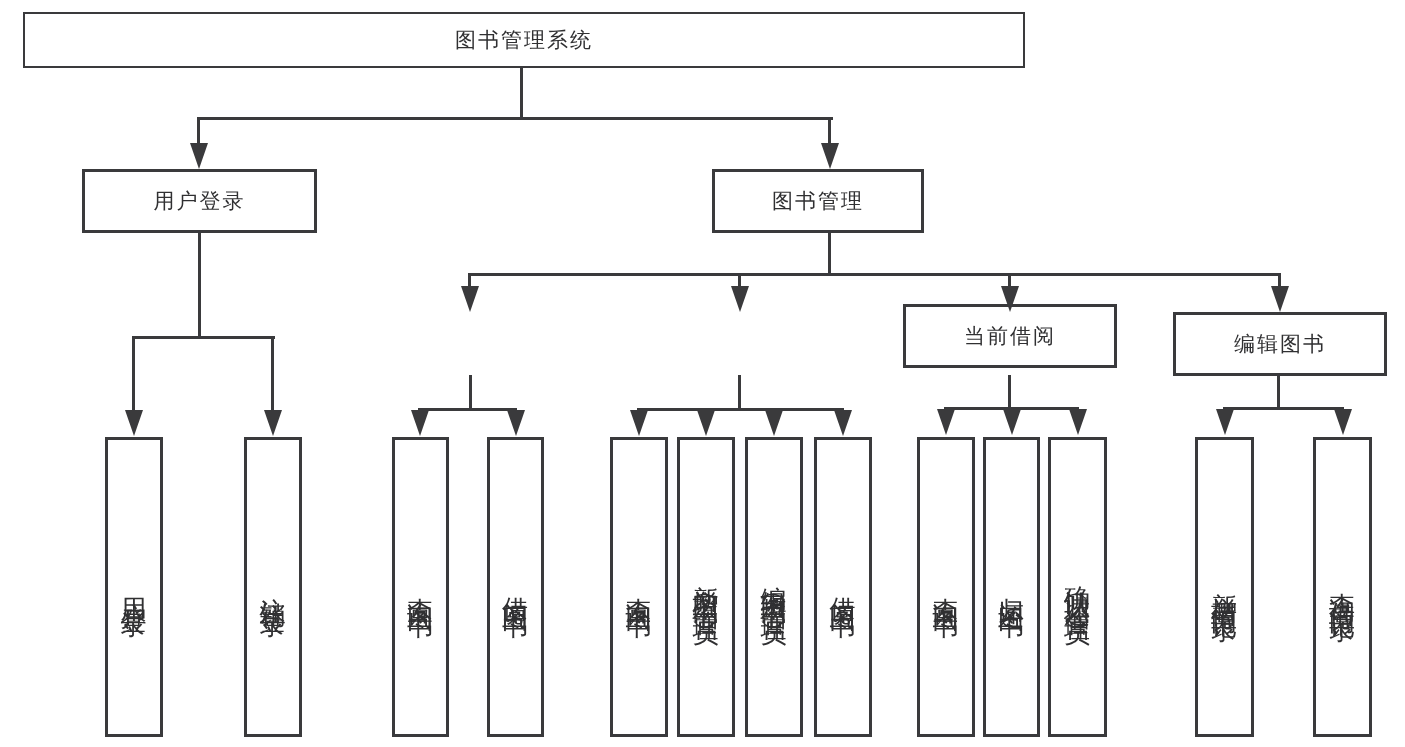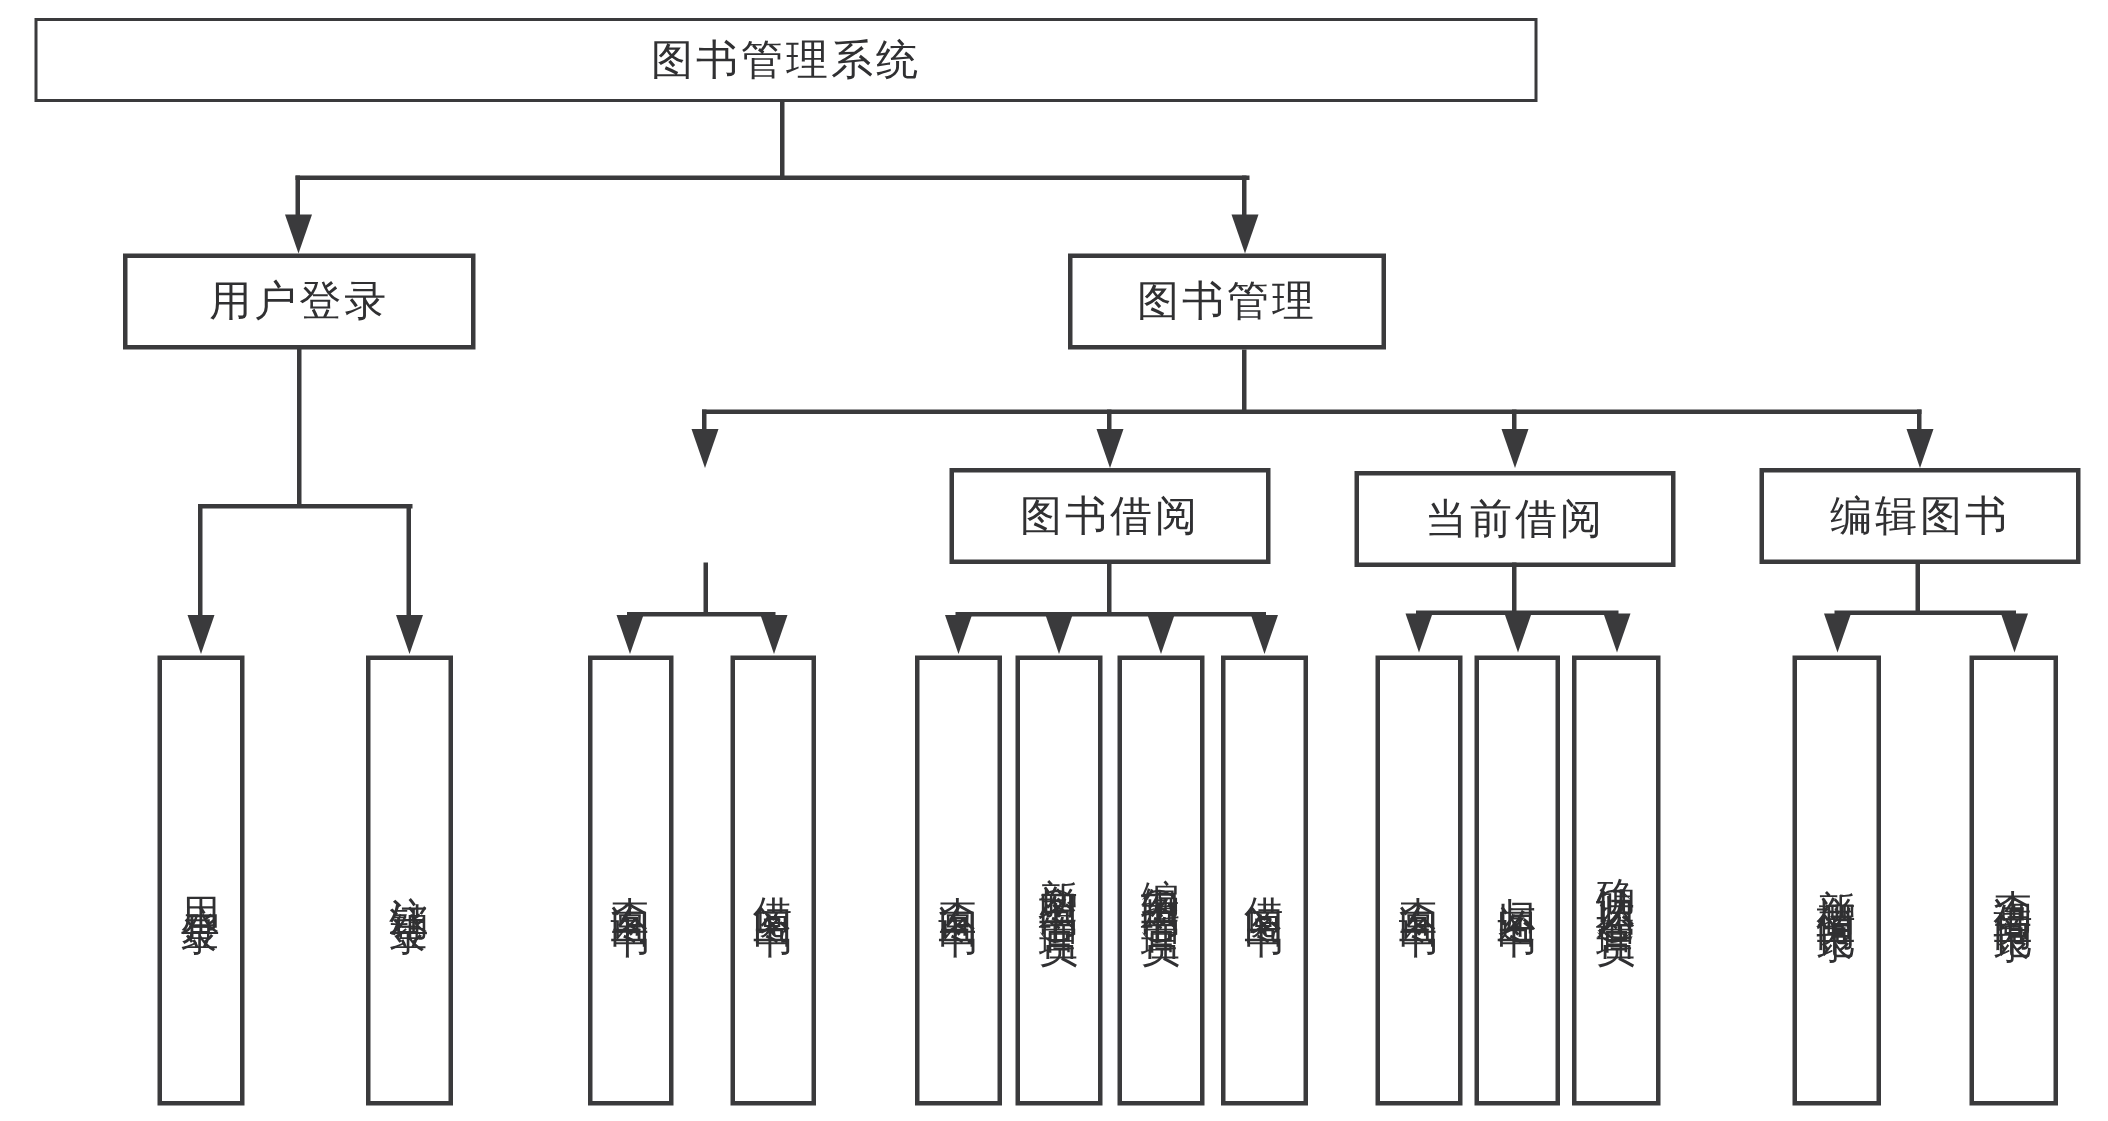"图书管理系统" .hlbl { font-size: 28px -> 21px }
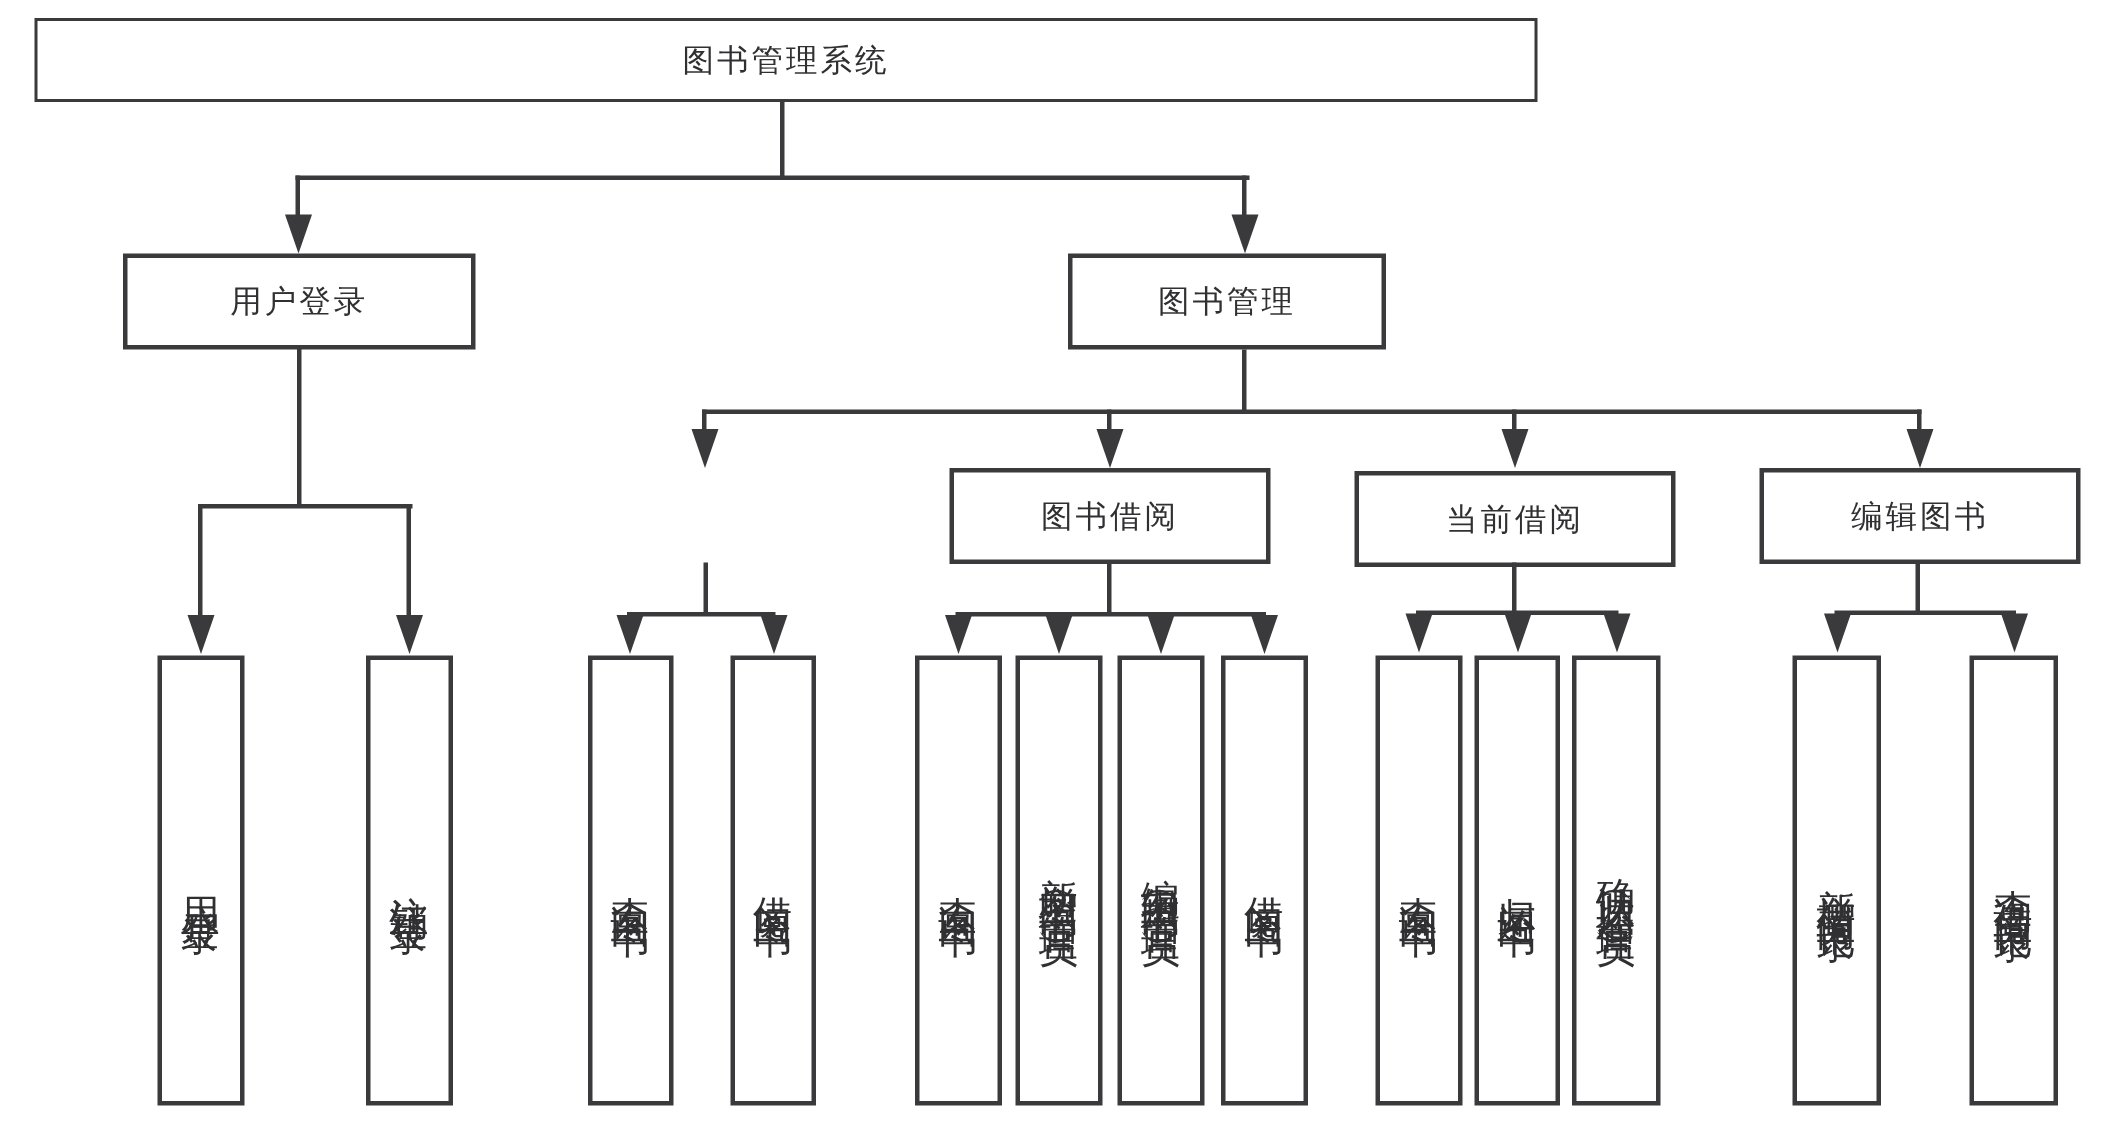"图书借阅" div.box { html: <div> <span>图书借阅</span> </div> -> none }
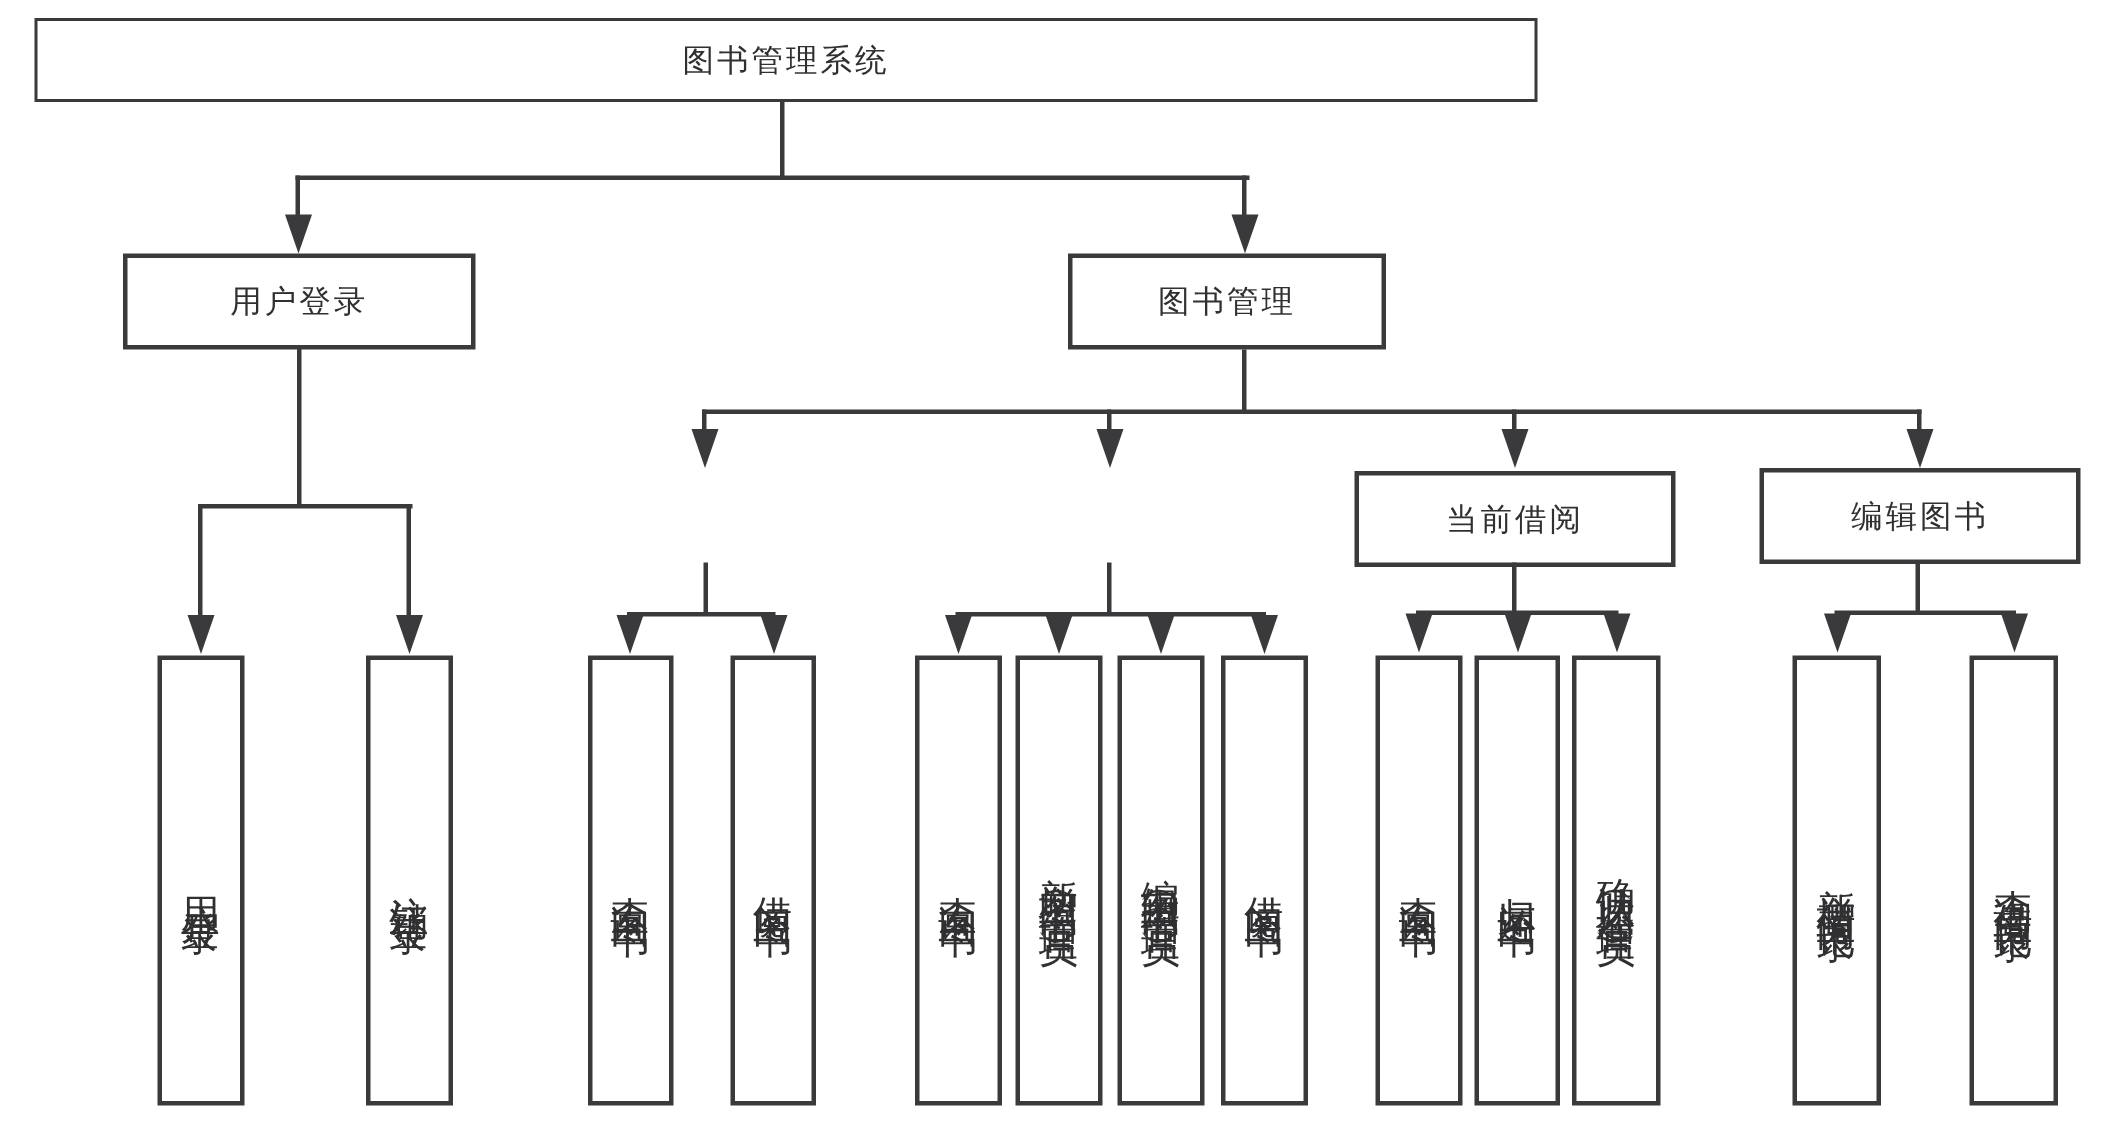"当前借阅" div.box { top: 314px -> 304px }
